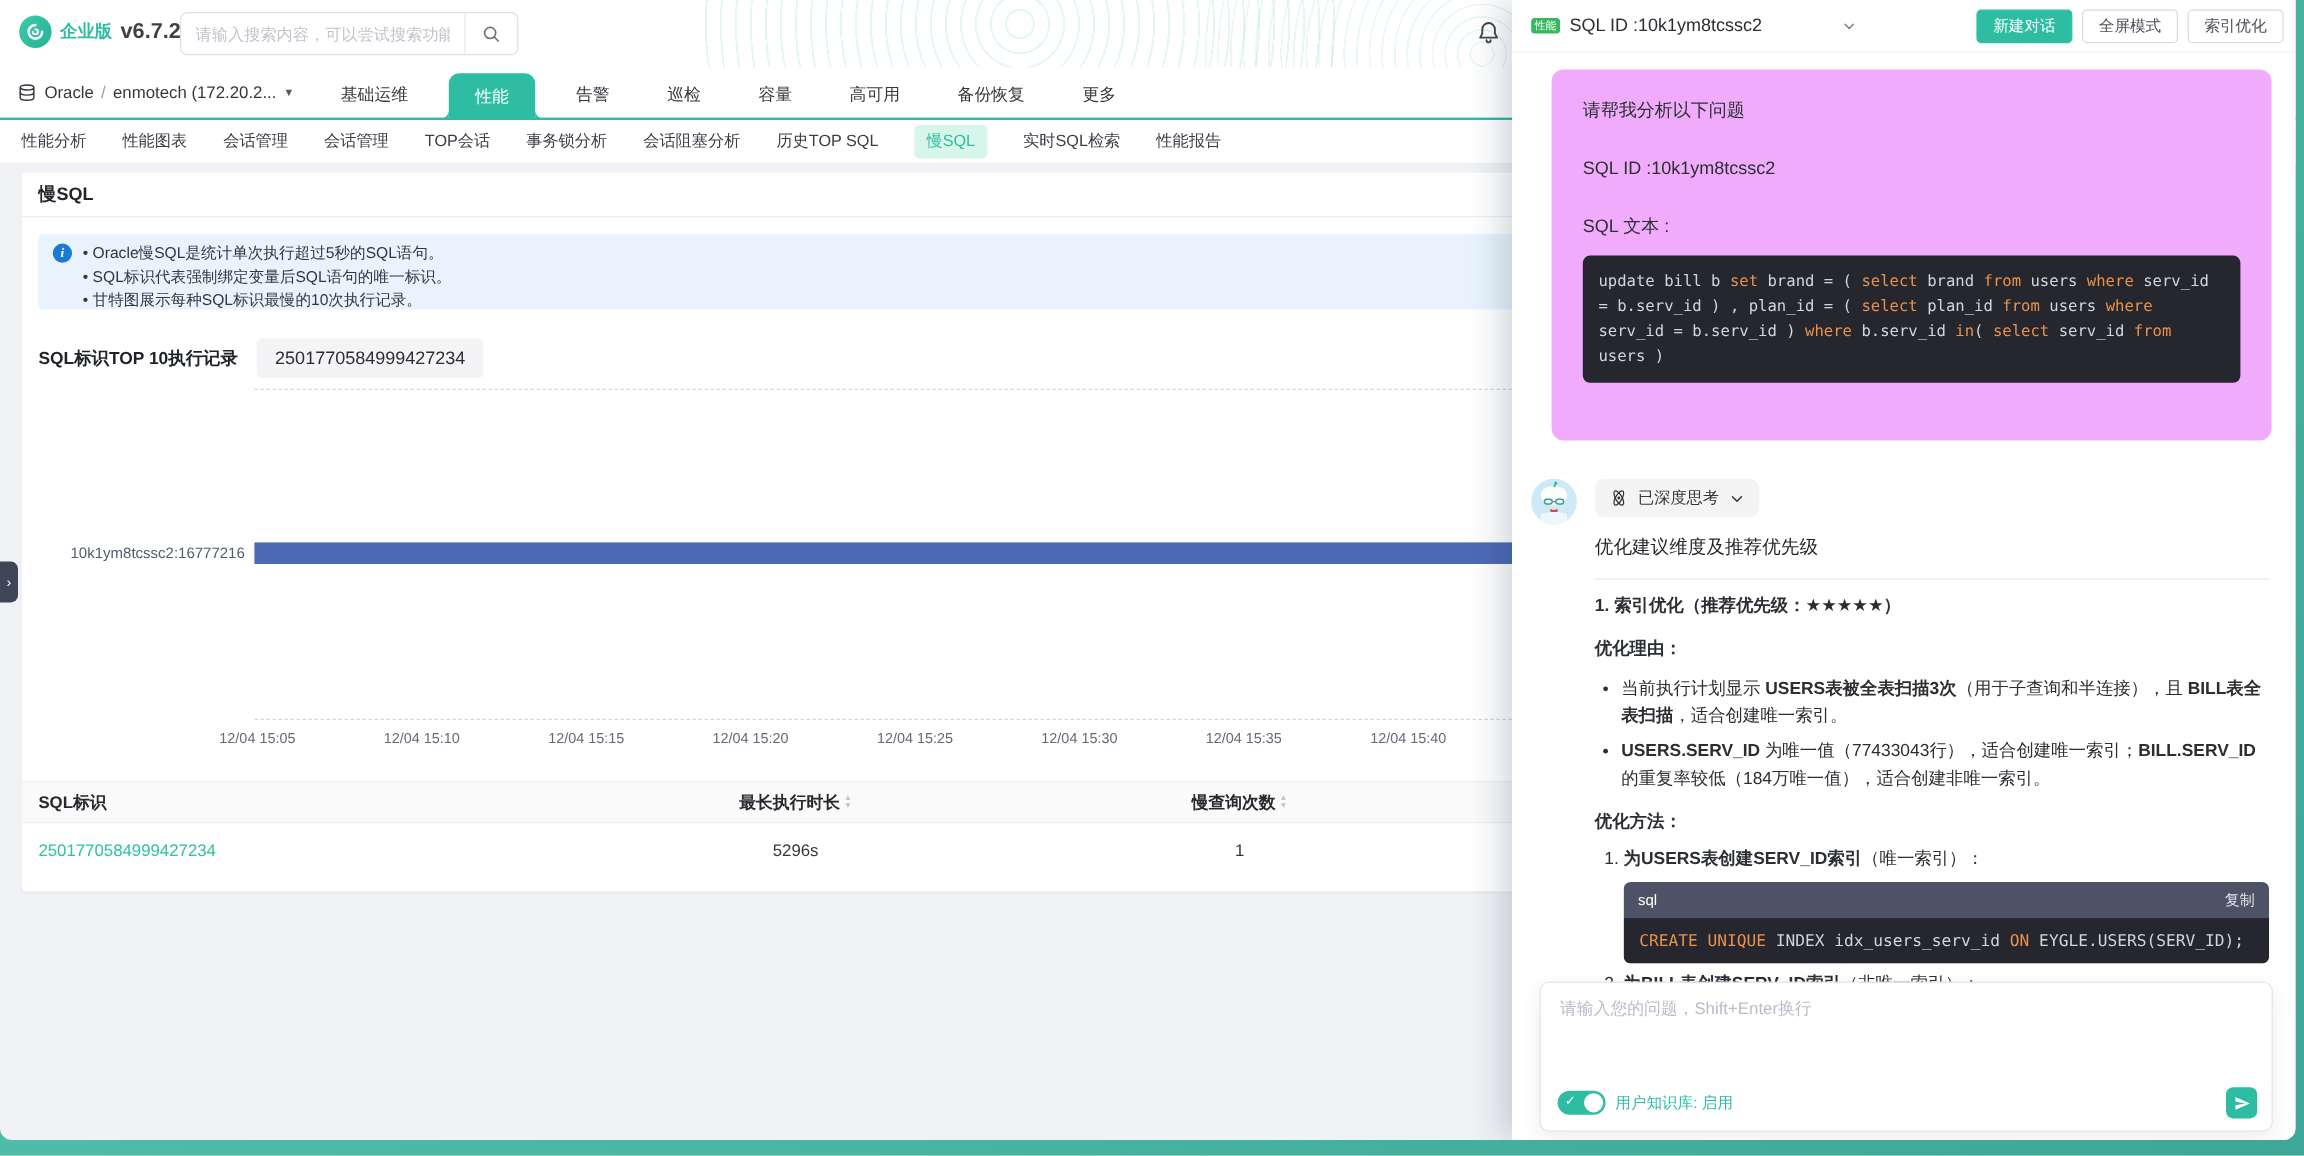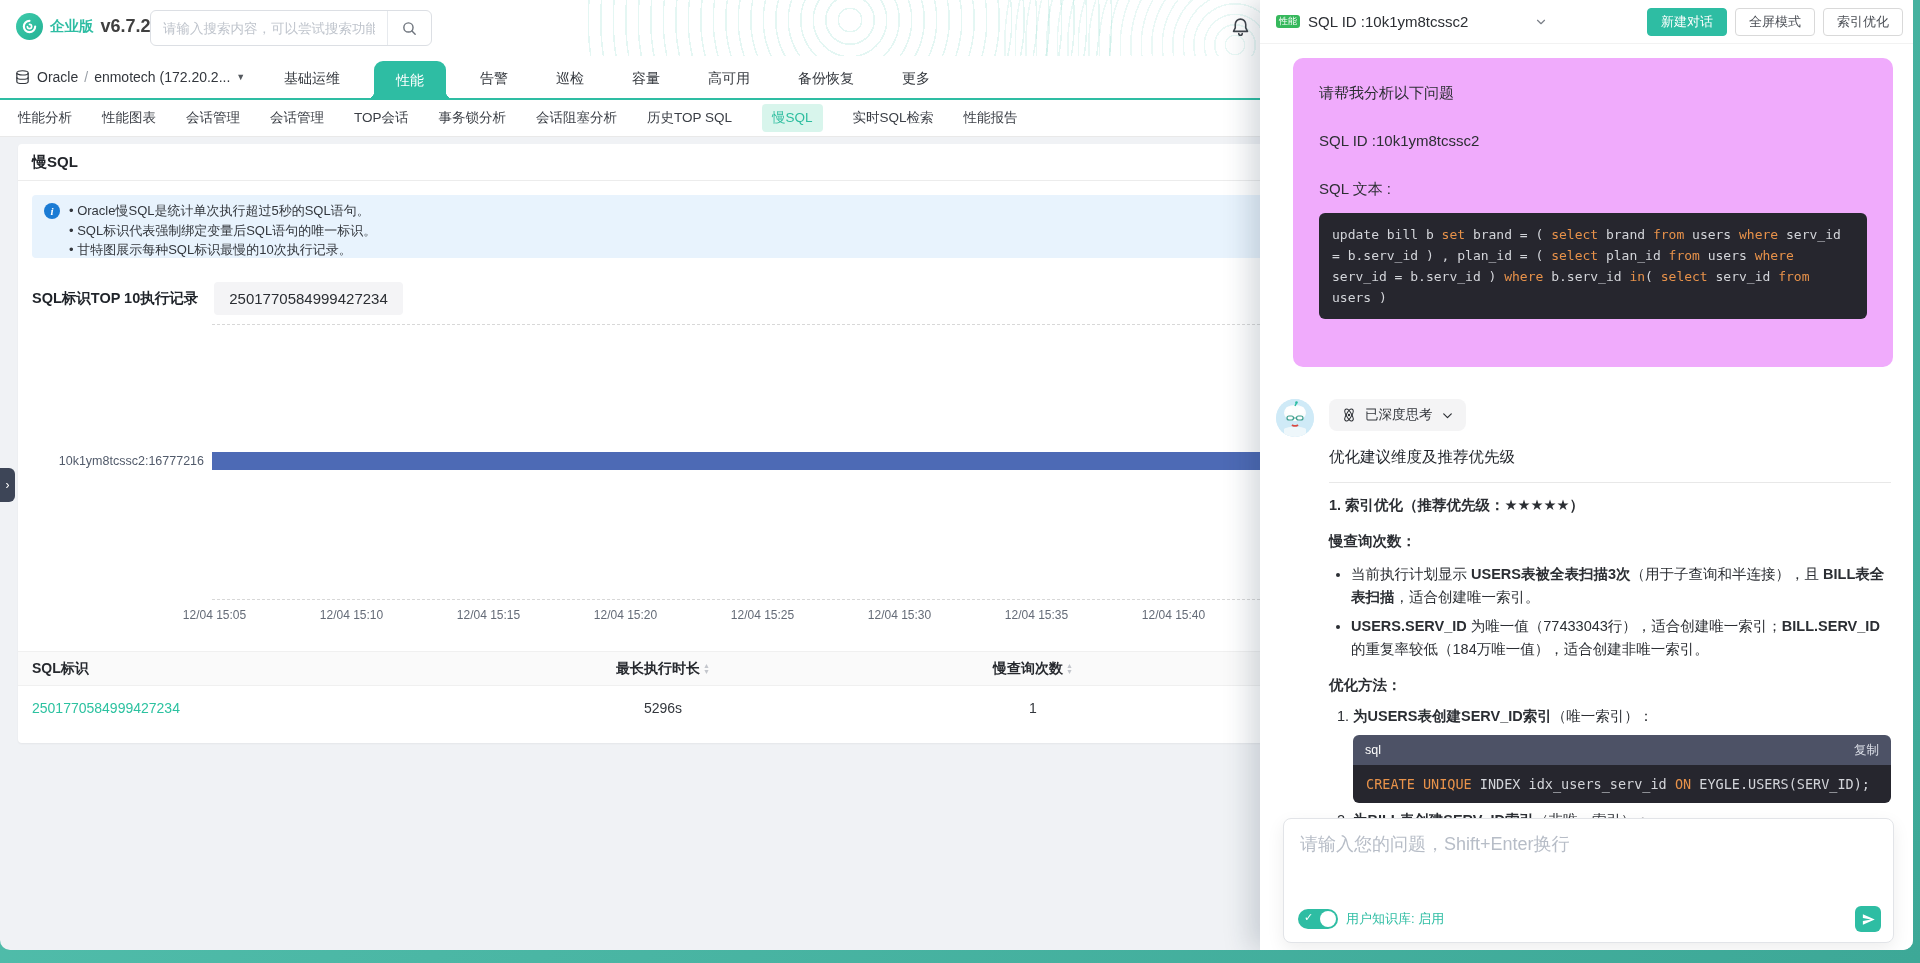"慢查询次数：" div.lbl { text: 慢查询次数 -> 优化理由 }
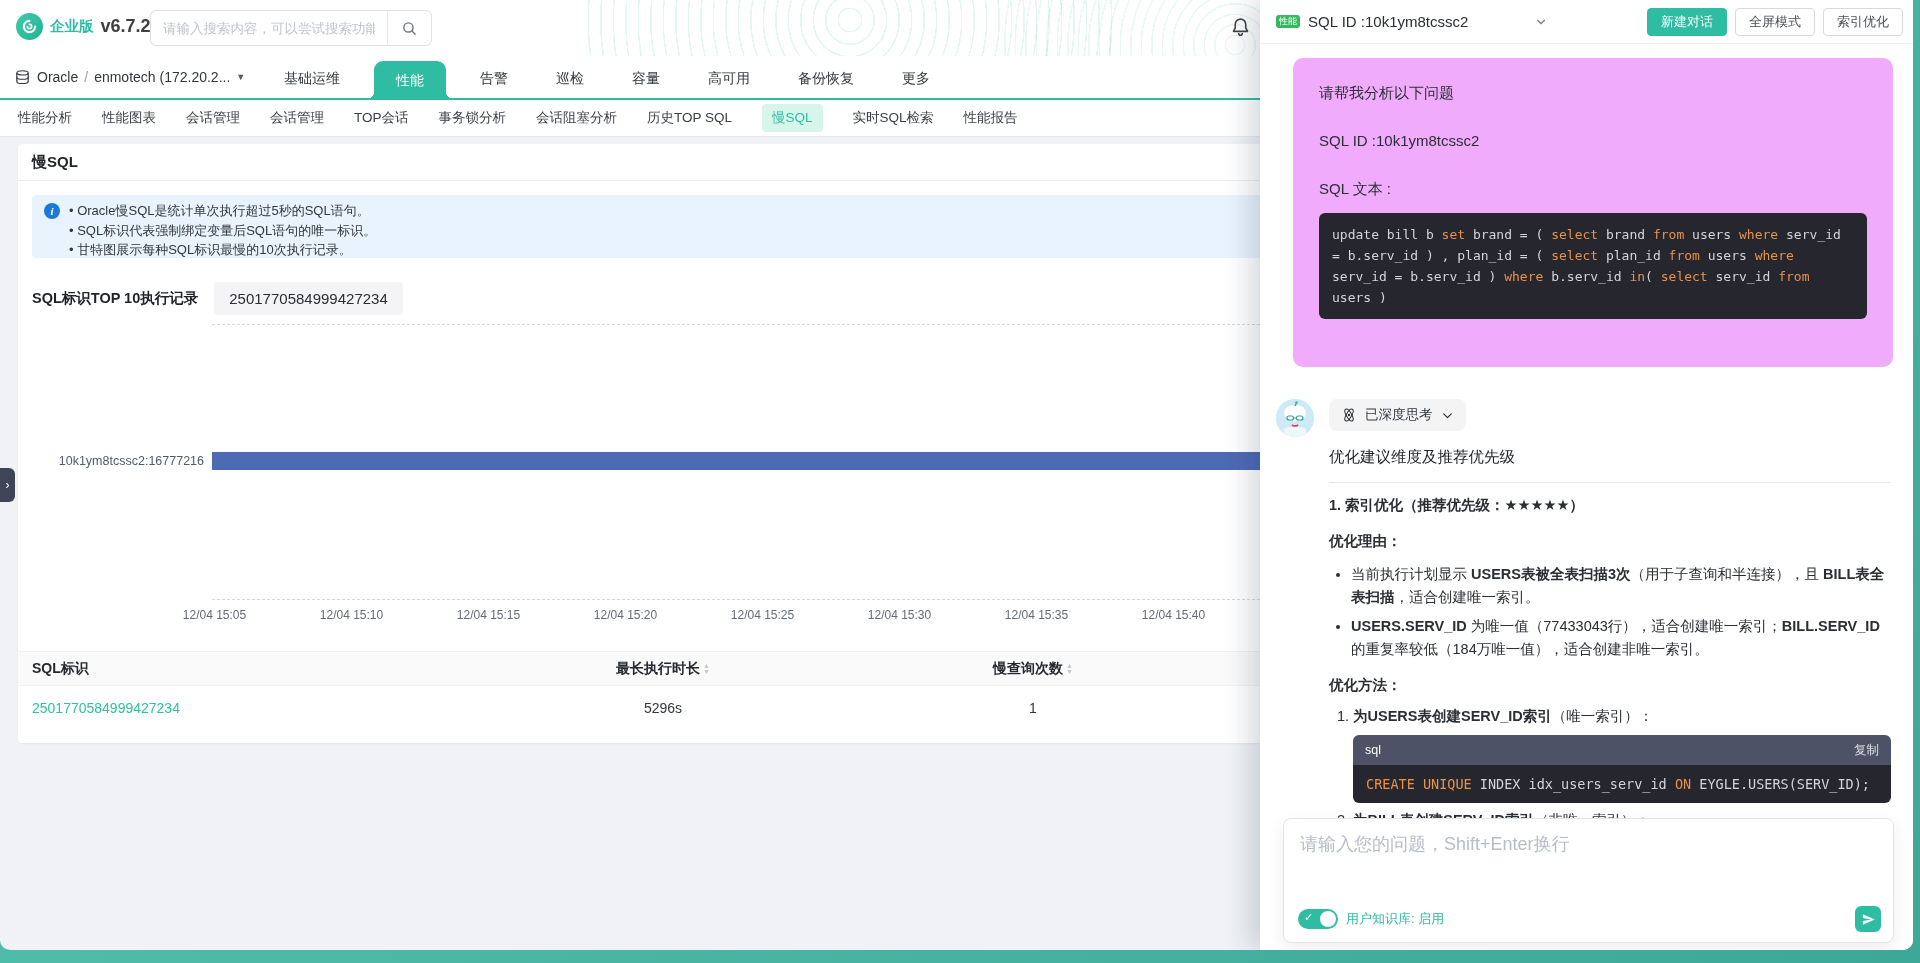"请输入您的问题，Shift+Enter换行" .input-card textarea { font-size: 18px -> 14px }
